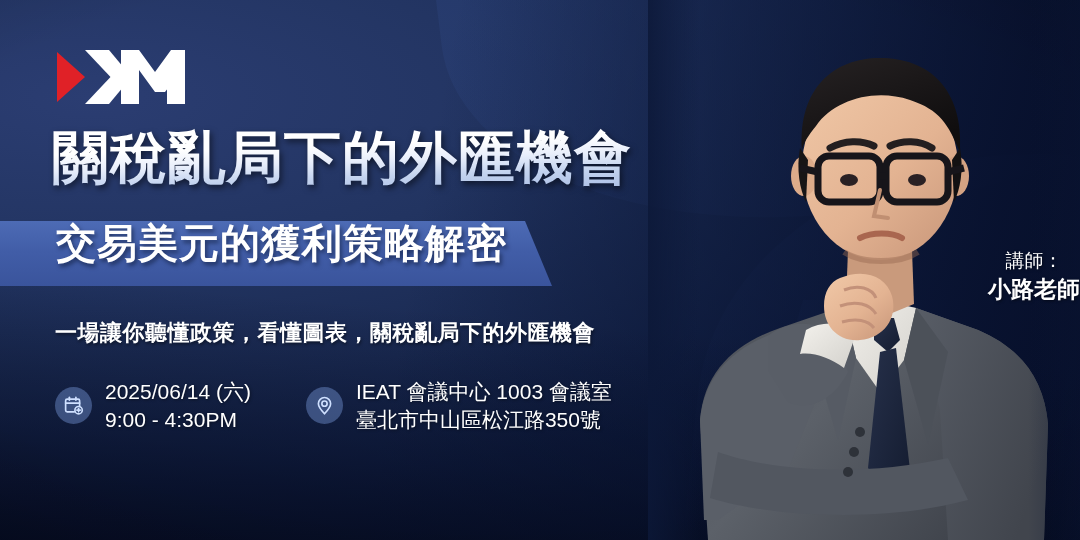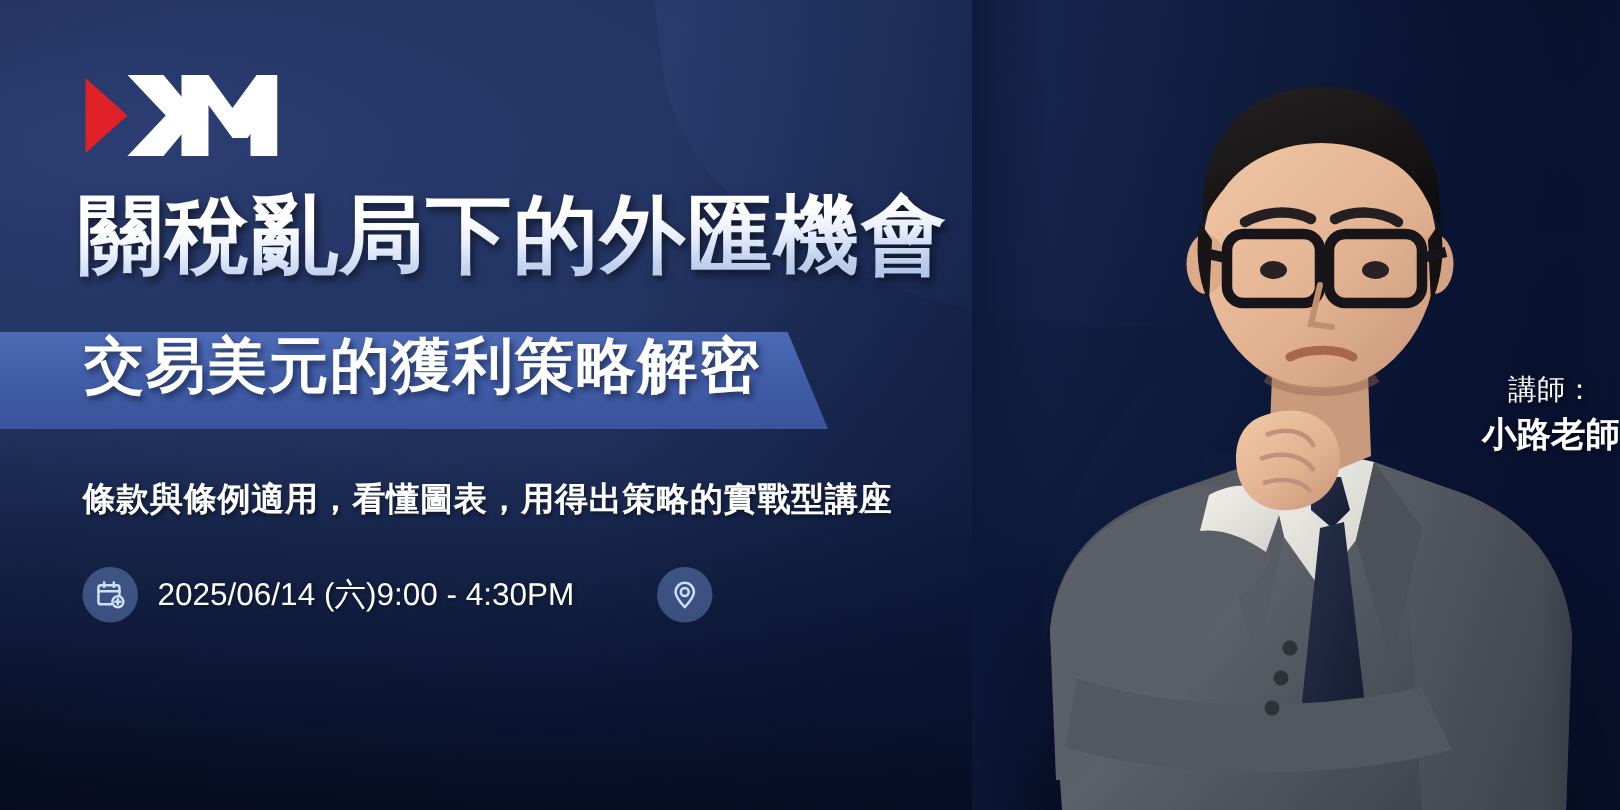"條款與條例適用，看懂圖表，用得出策略的實戰型講座" div.tagline { text: 條款與條例適用，看懂圖表，用得出策略的實戰型講座 -> 一場讓你聽懂政策，看懂圖表，關稅亂局下的外匯機會 }
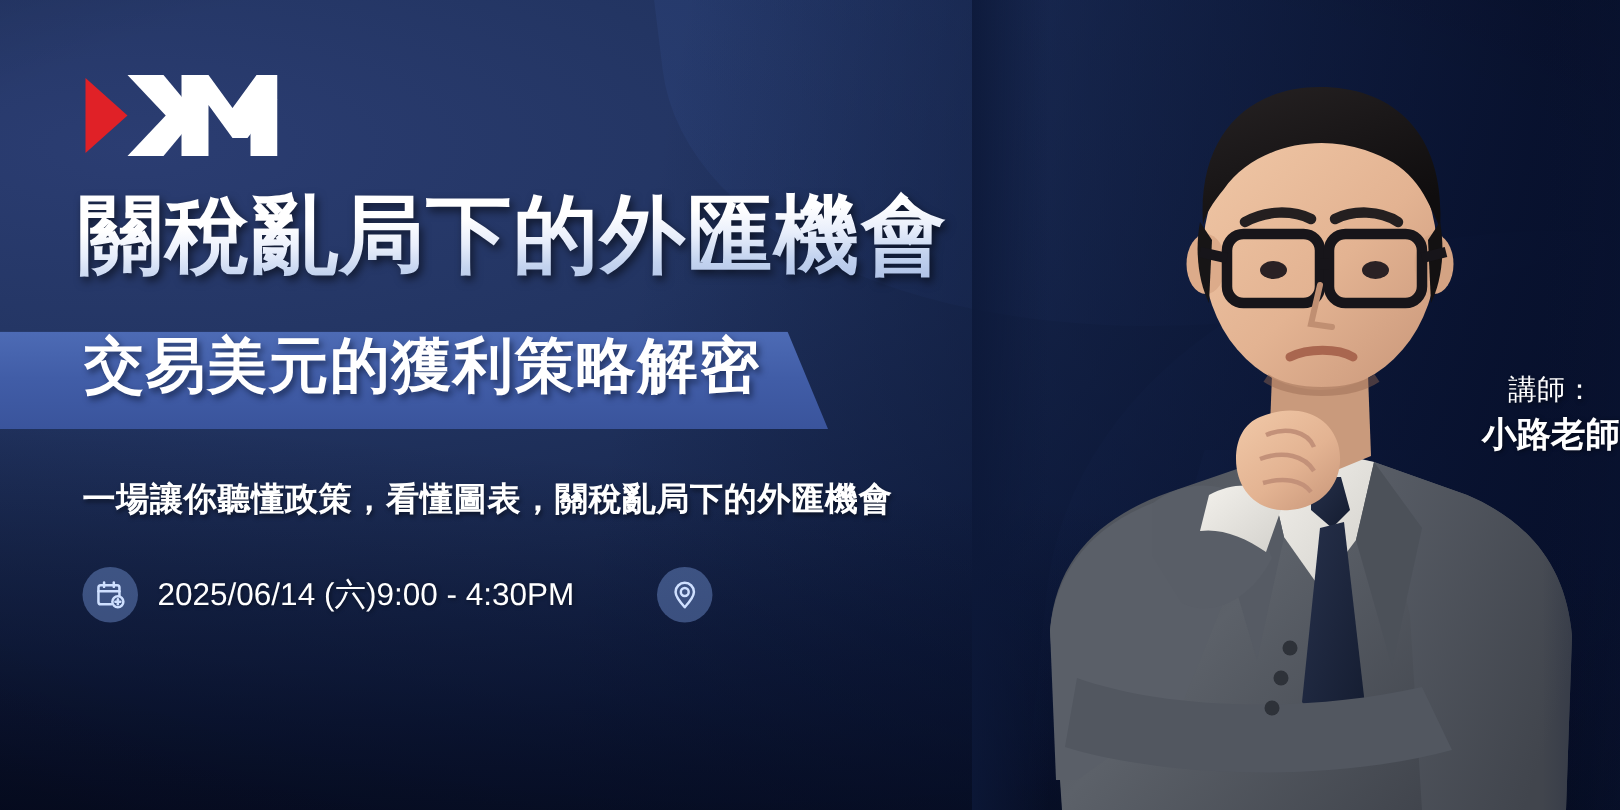"2025/06/14 (六)" .info-lines { flex-direction: row -> column }
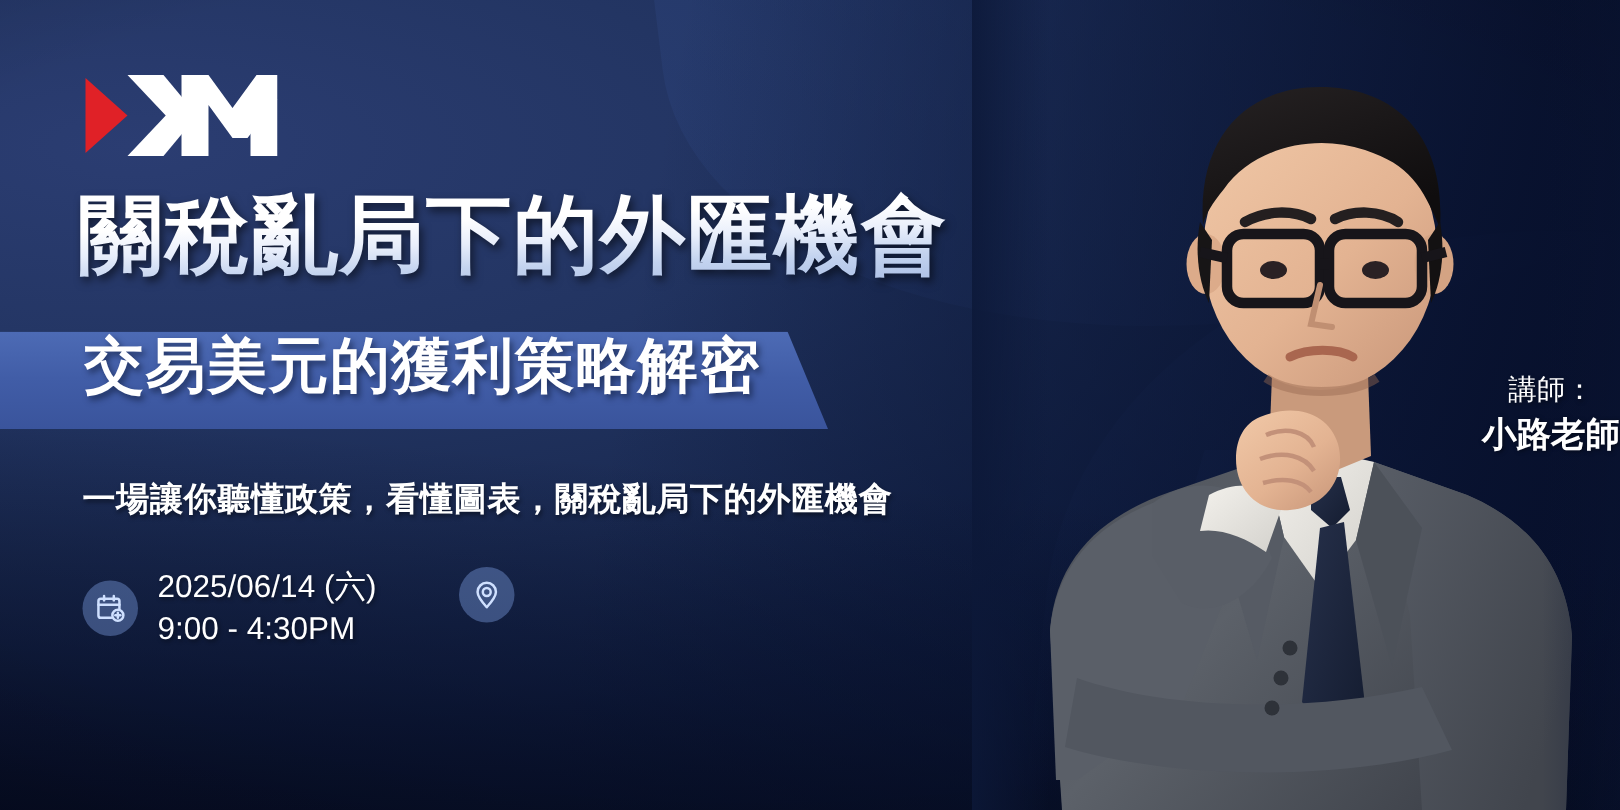"IEAT 會議中心 1003 會議室" span.info-lines { html: none -> <span> <span>IEAT 會議中心 1003 會議室</span> <span>臺北市中山區松江路350號</span> </span> }
